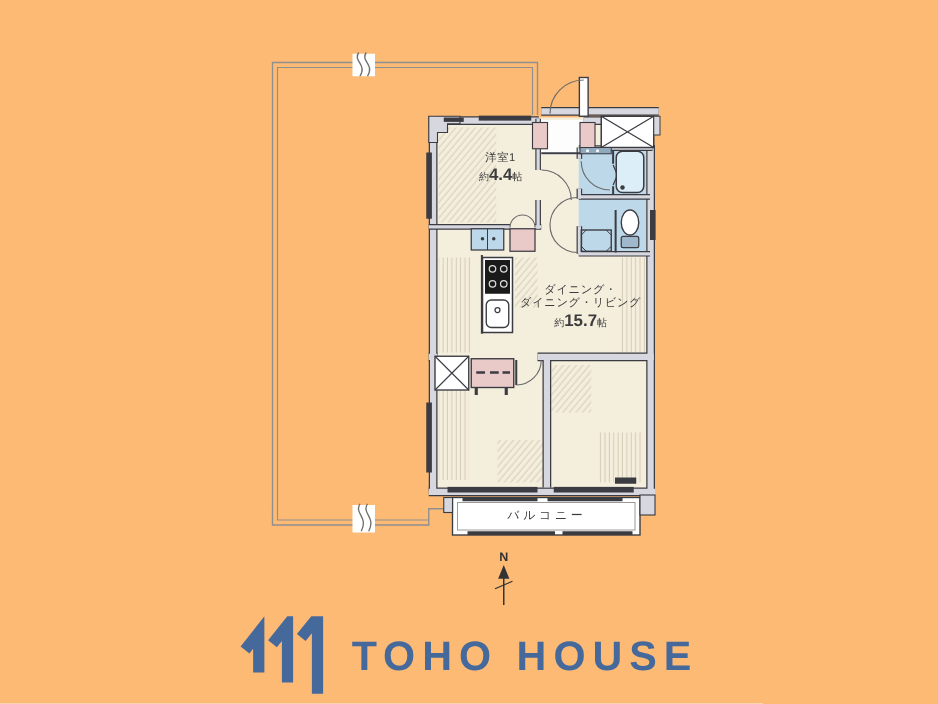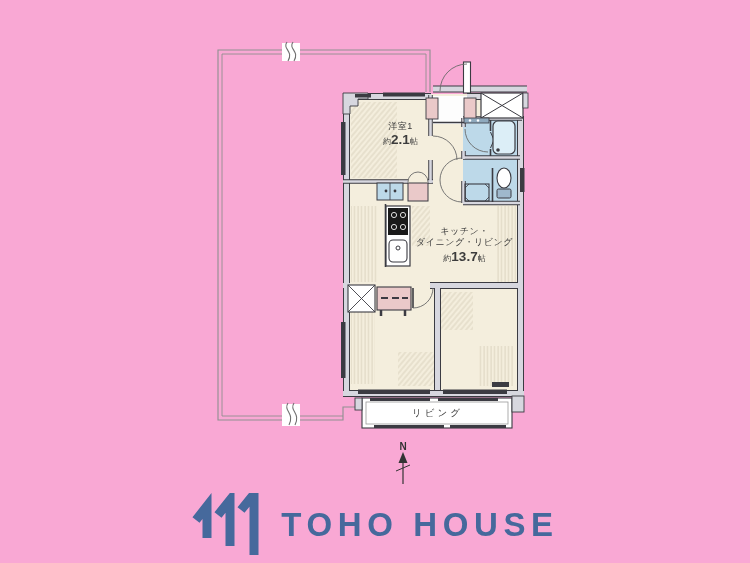"洋室1" #canvas { background: #f9a8d4 -> #fdba74 }
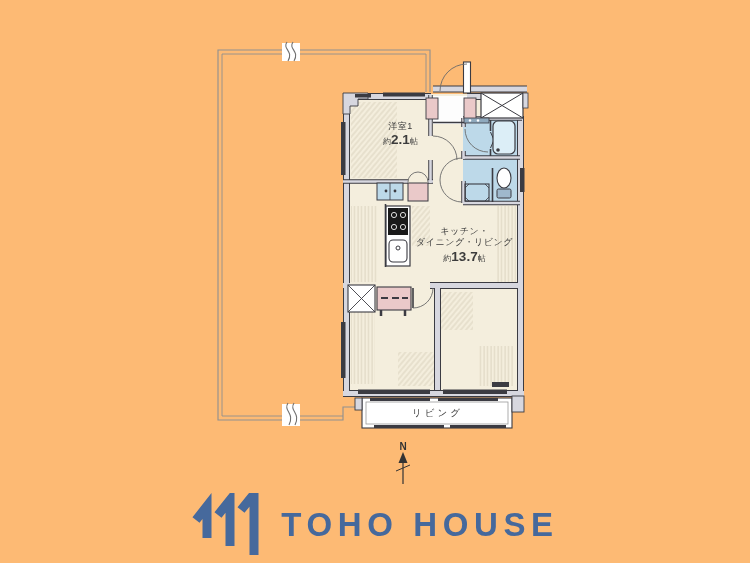"2.1" span.num { text: 2.1 -> 4.4 }
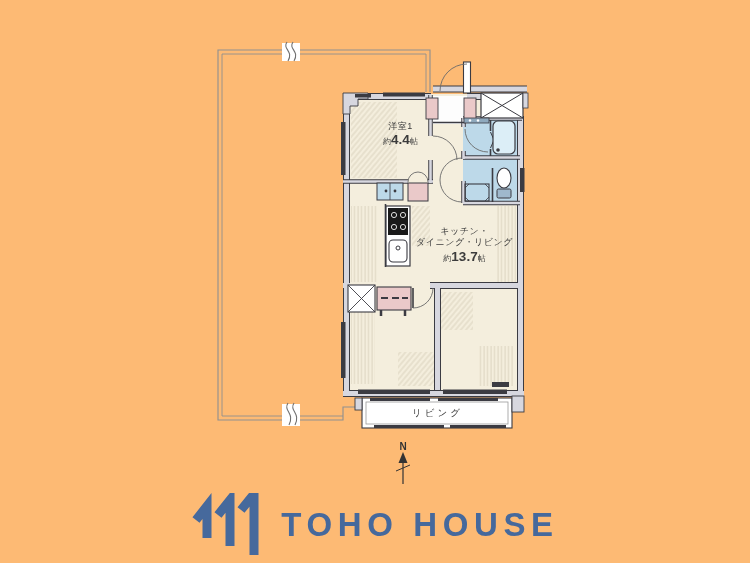"キッチン・" div.room-name { text: キッチン -> ダイニング }
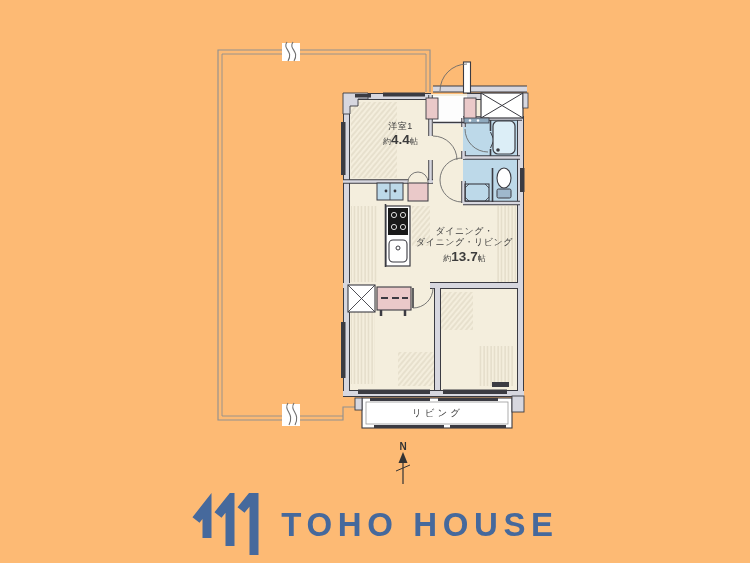"13.7" span.num { text: 13.7 -> 15.7 }
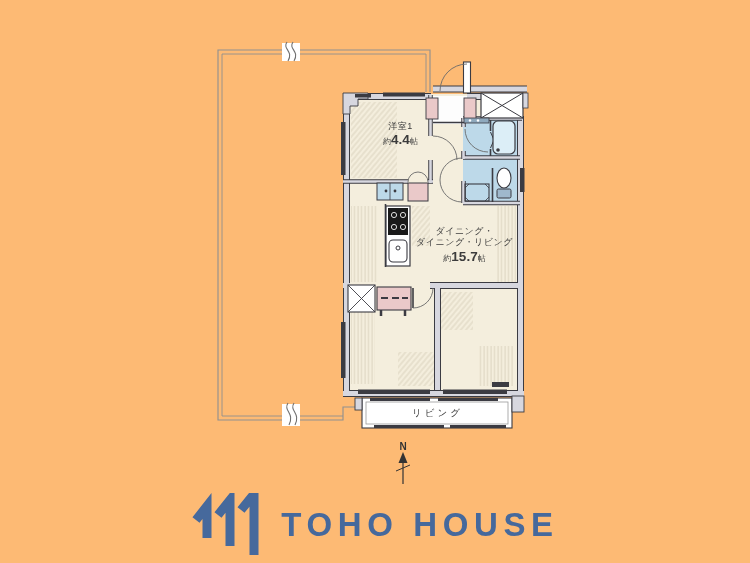"リビング" div.plan-label { text: リビング -> バルコニー }
